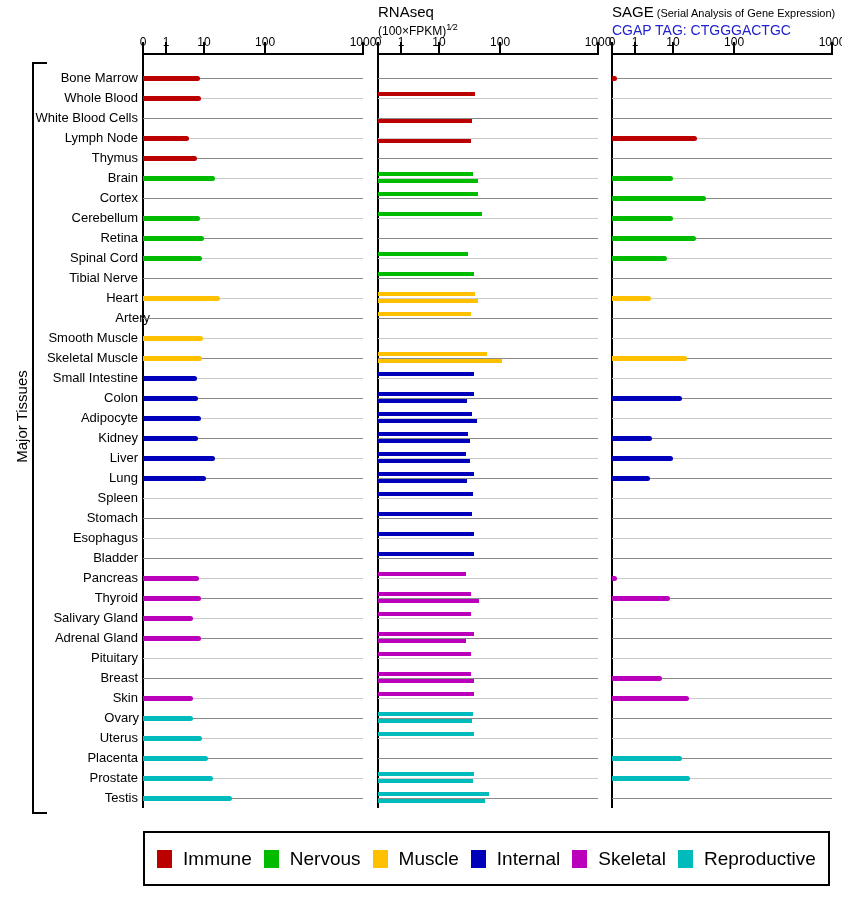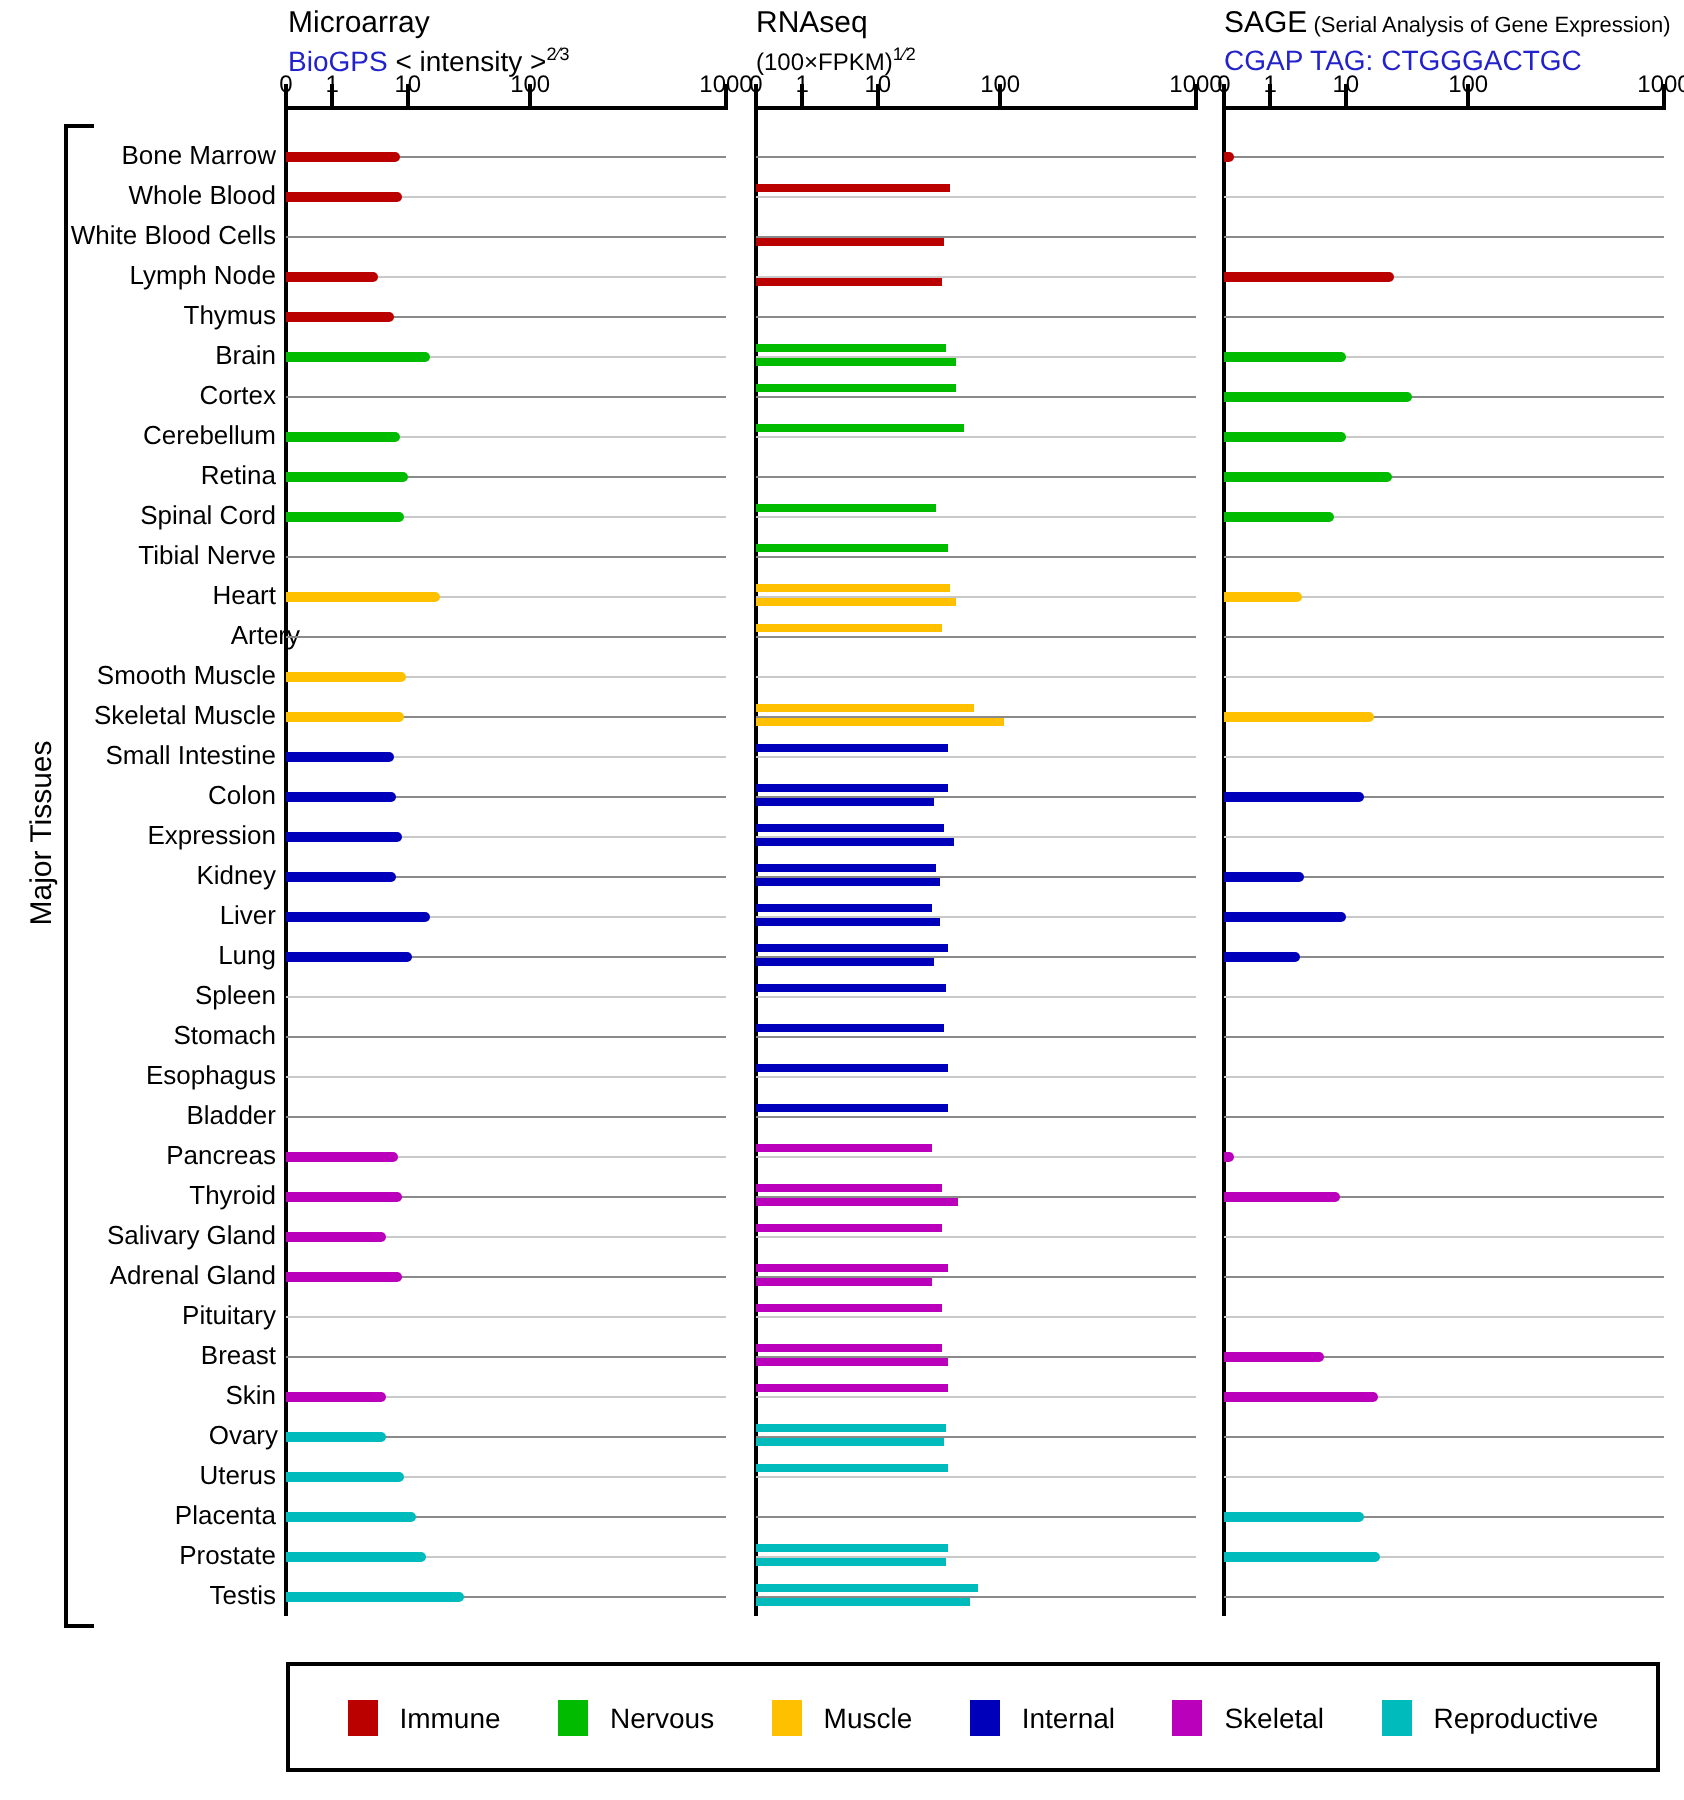"Microarray" div.abs { html: <div> <div>Microarray</div> <div><span>BioGPS</span><span> &lt; intensity &gt;</span><span>2⁄3</span></div> </div> -> none }
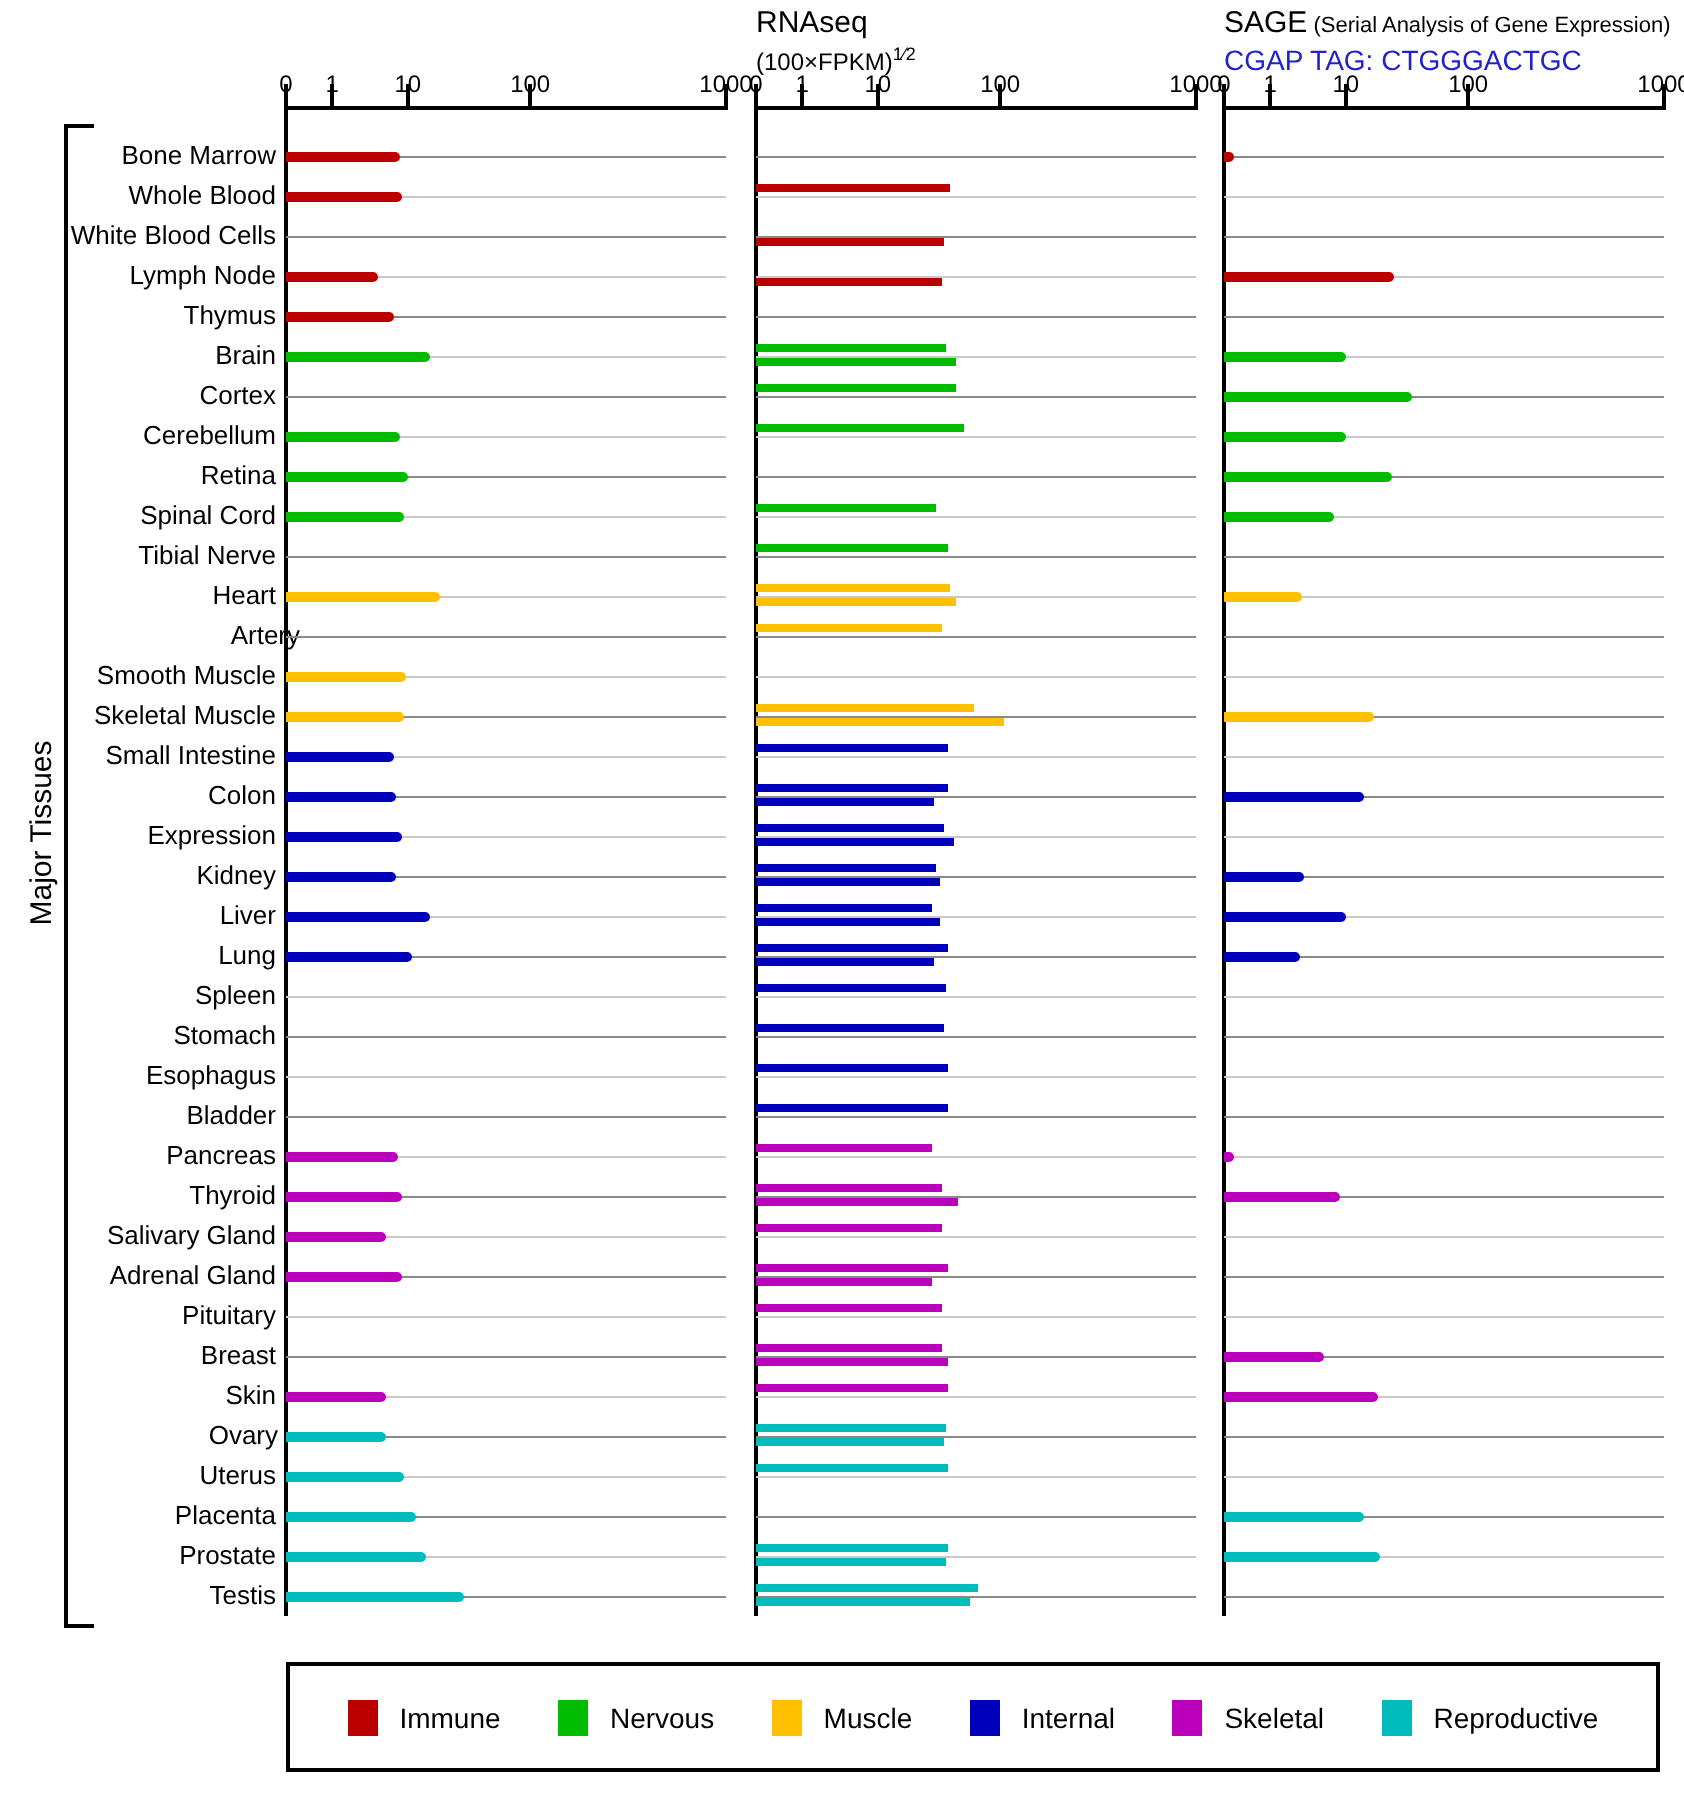"Expression" div.abs { text: Expression -> Adipocyte }
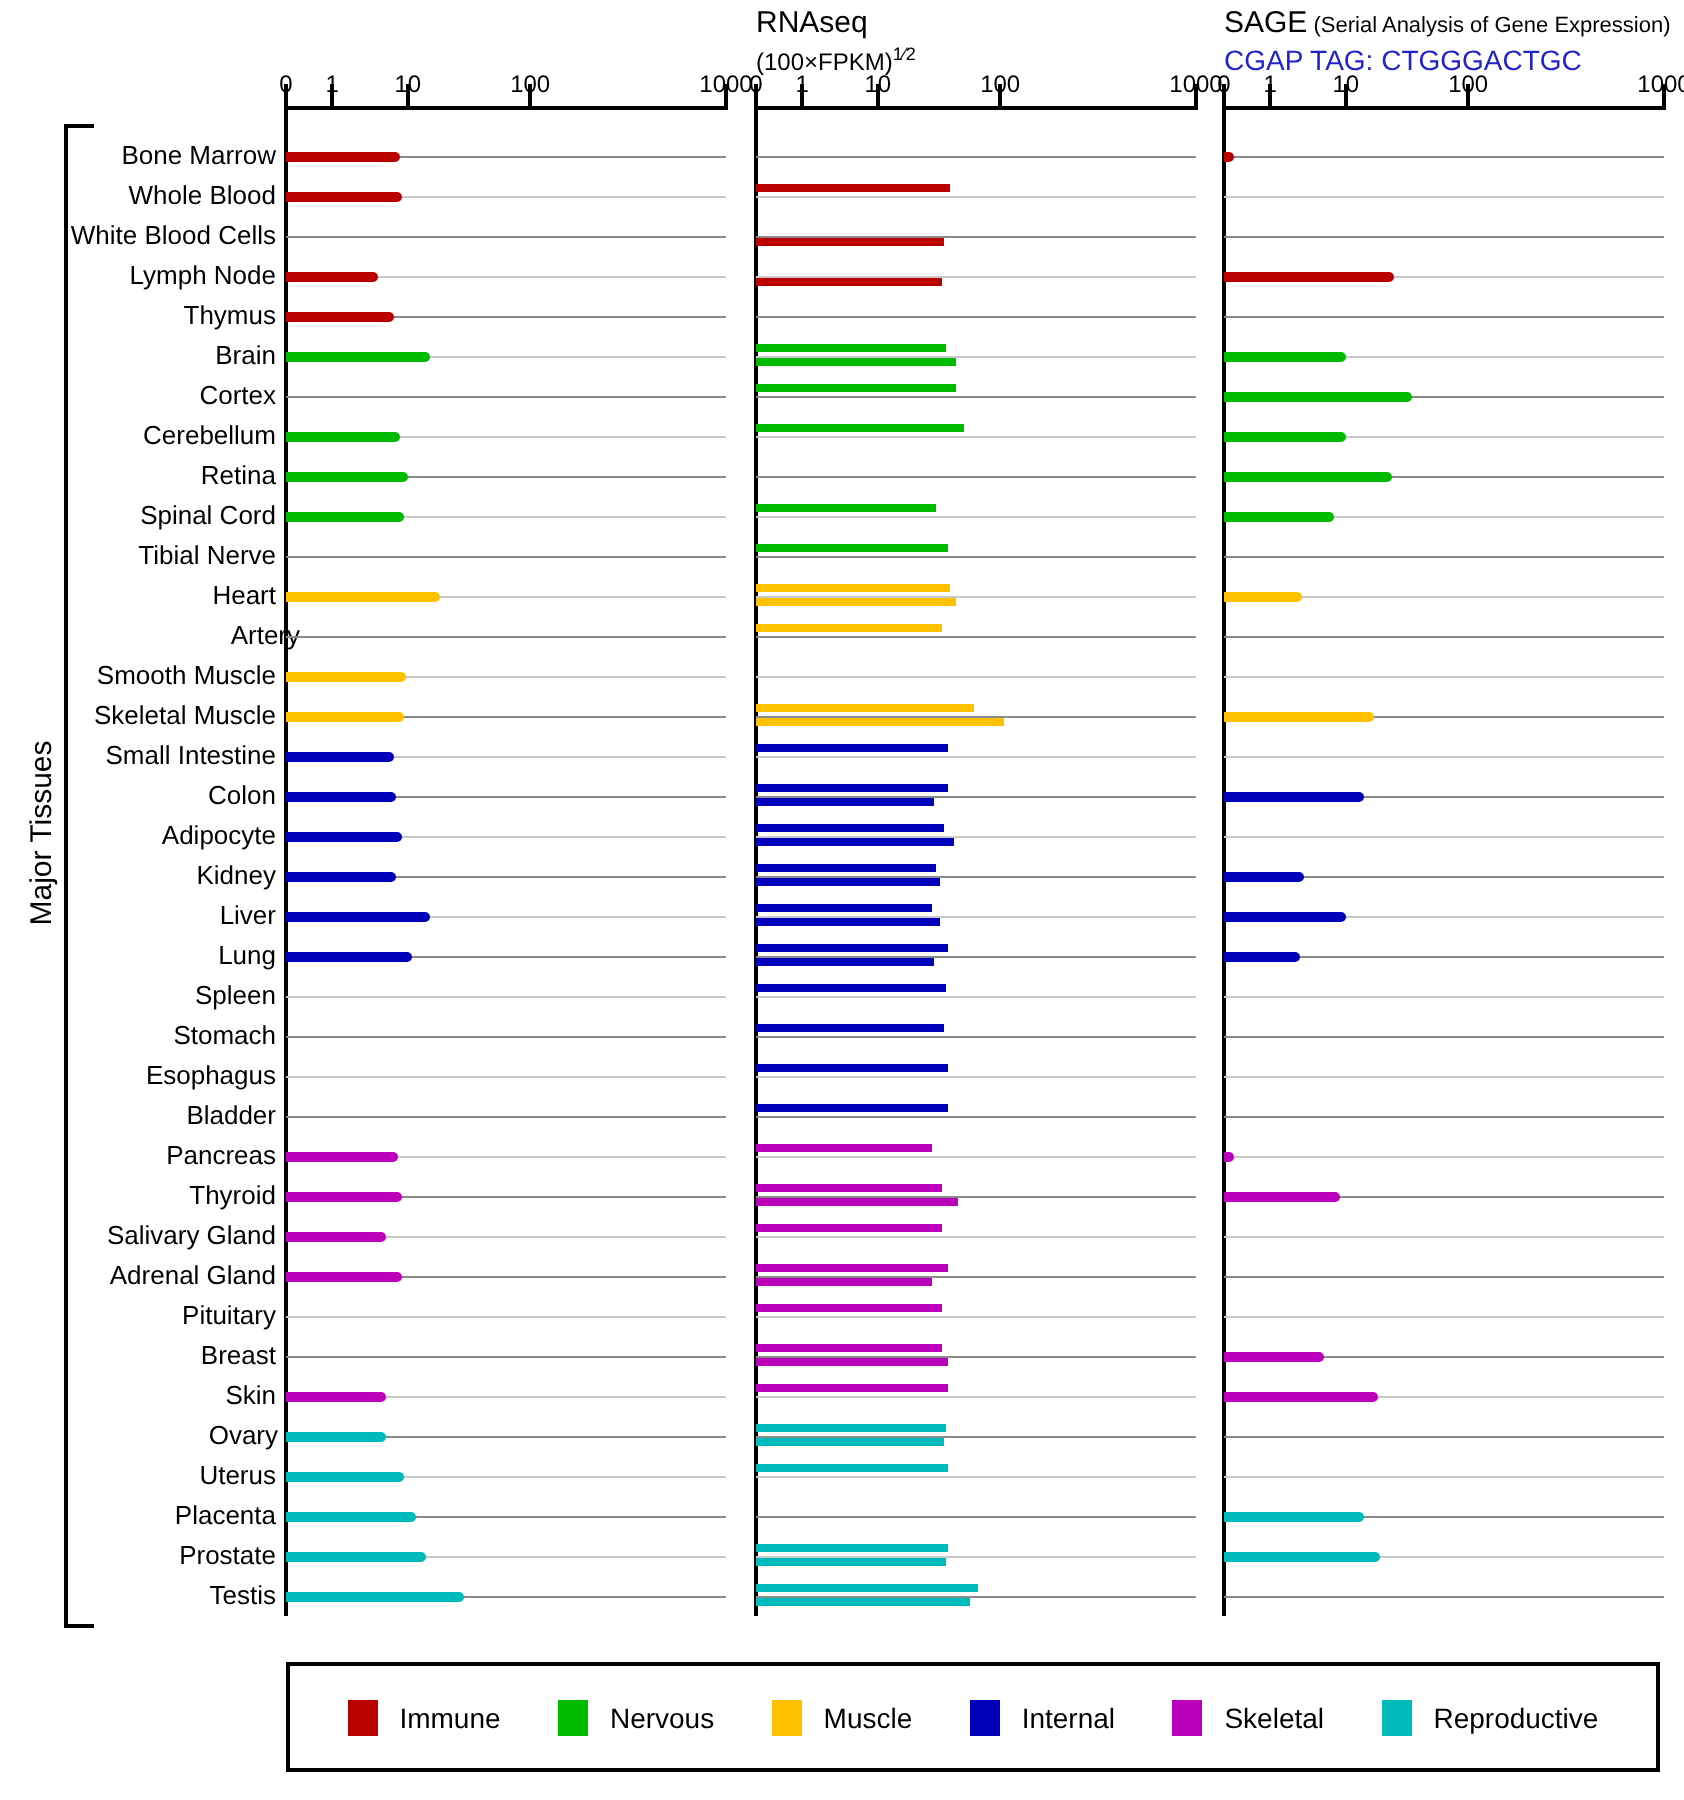"Immune" .legend-label { font-size: 14px -> 19px }
